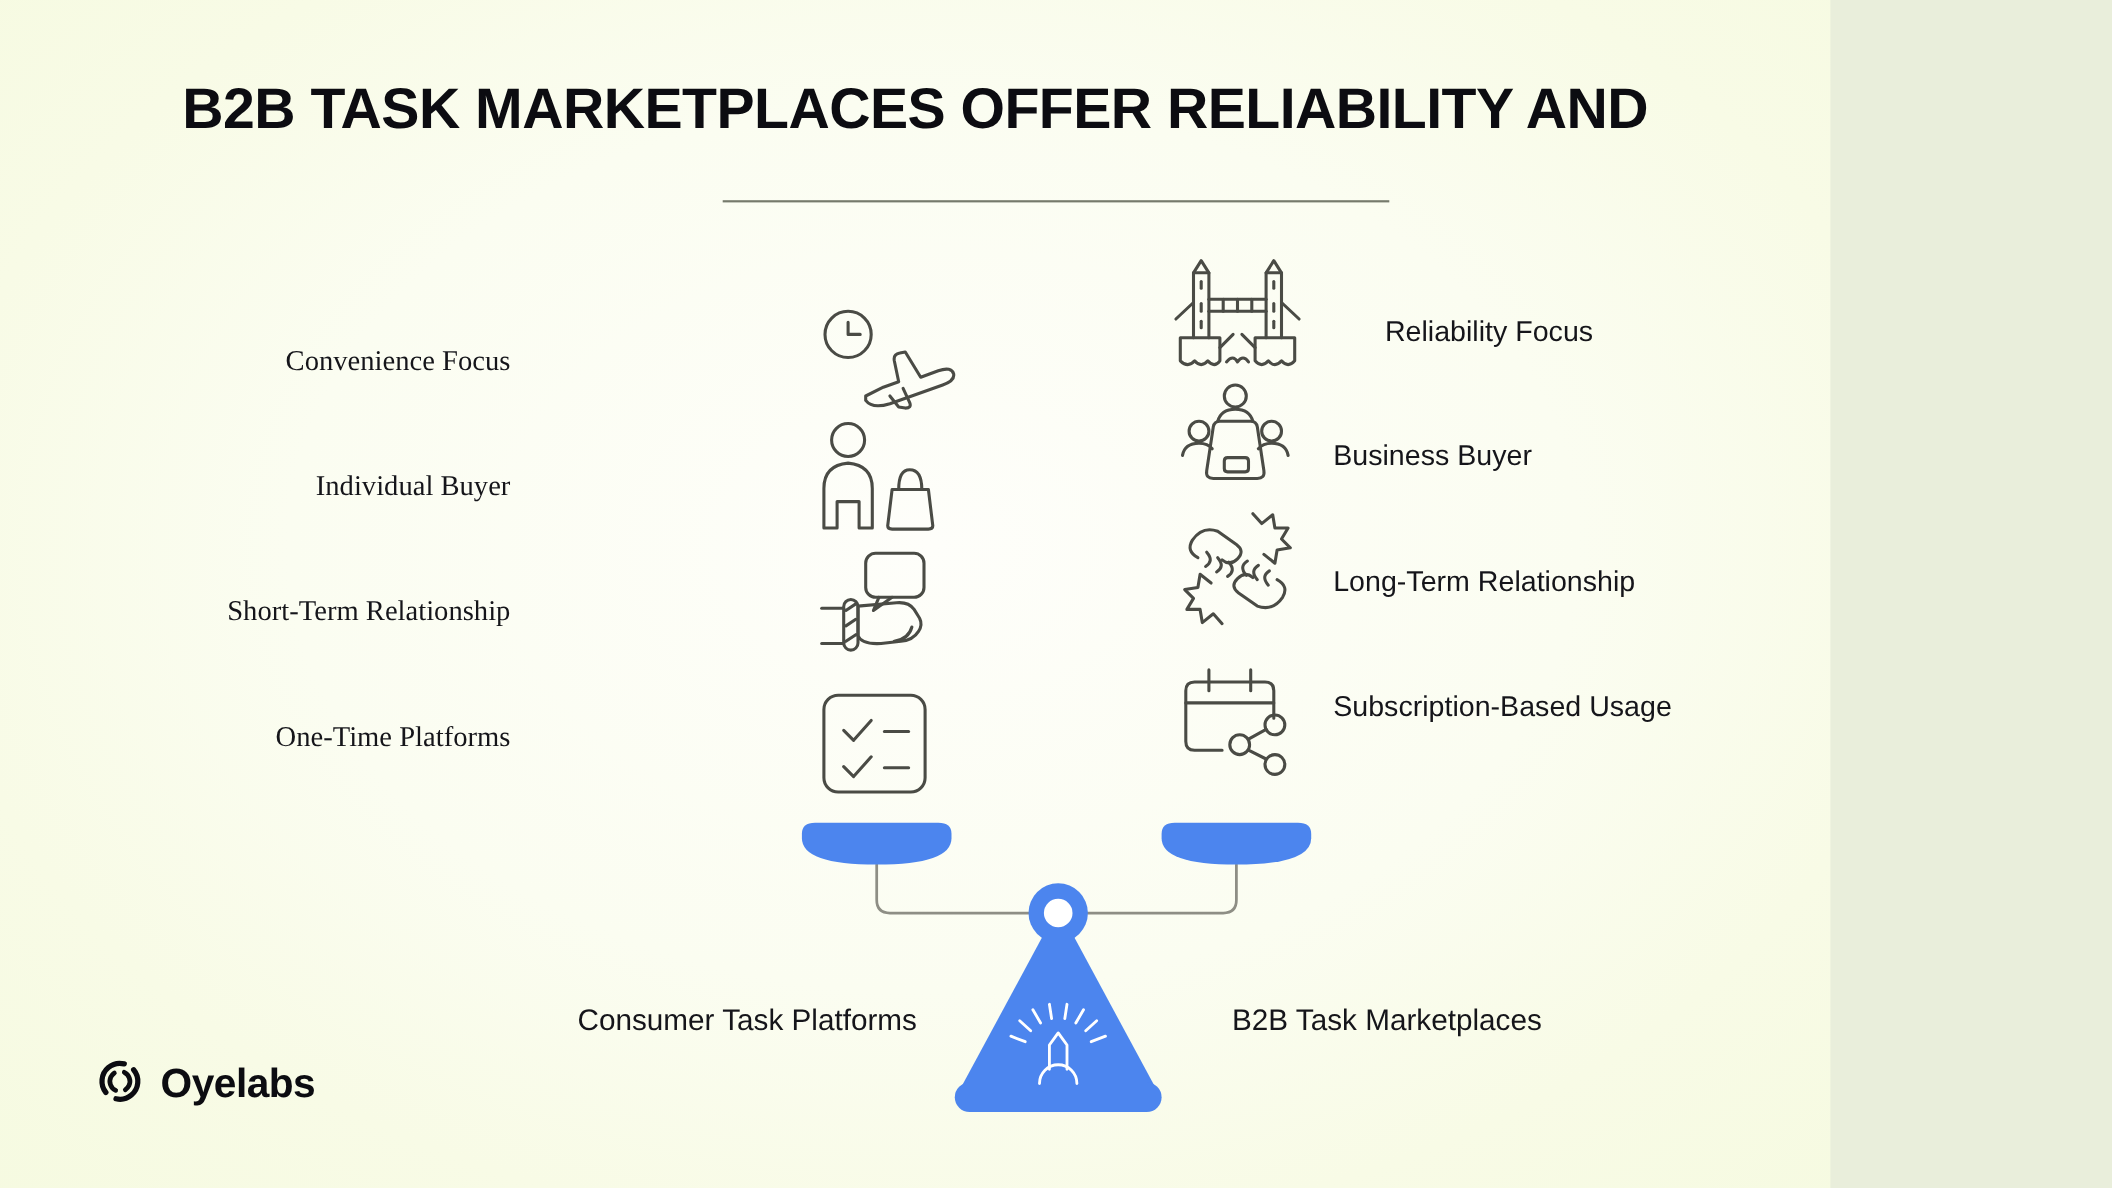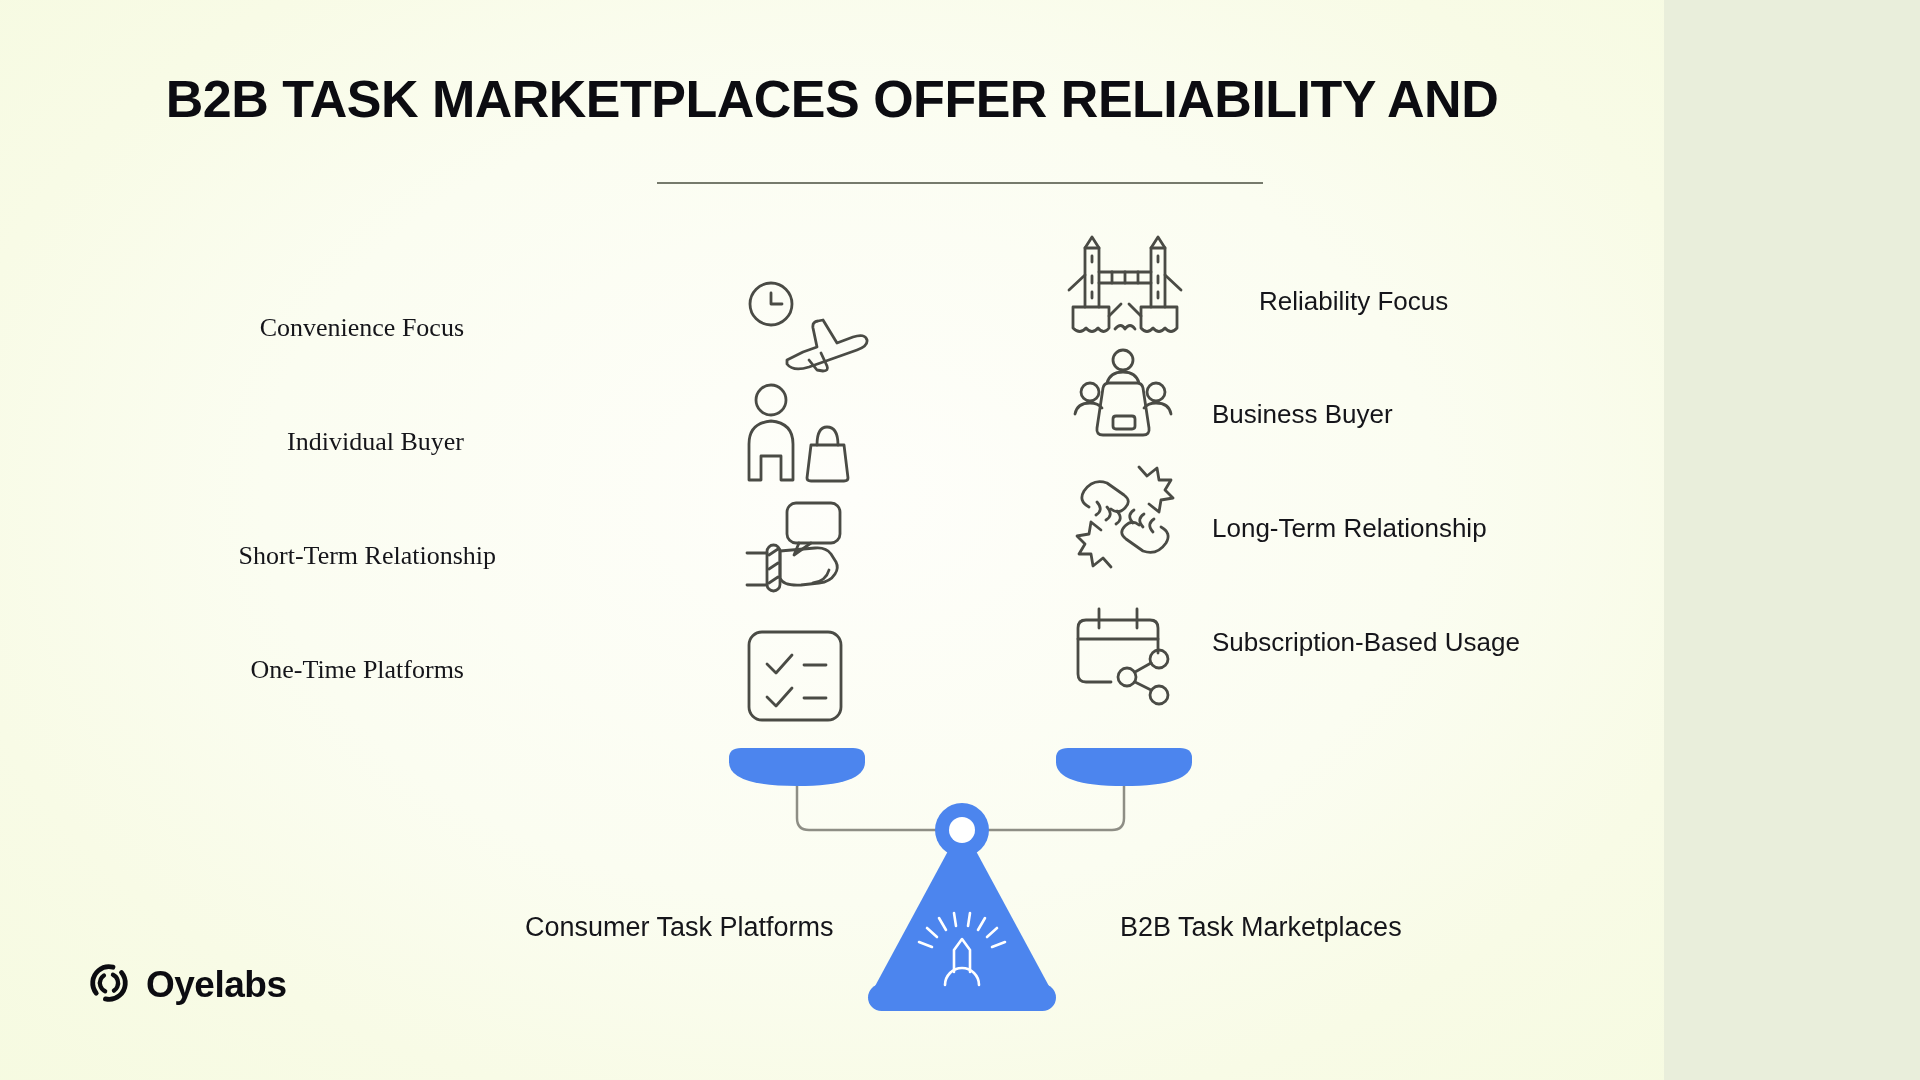"Short-Term Relationship" div.item-label { right: 1168px -> 1200px }
